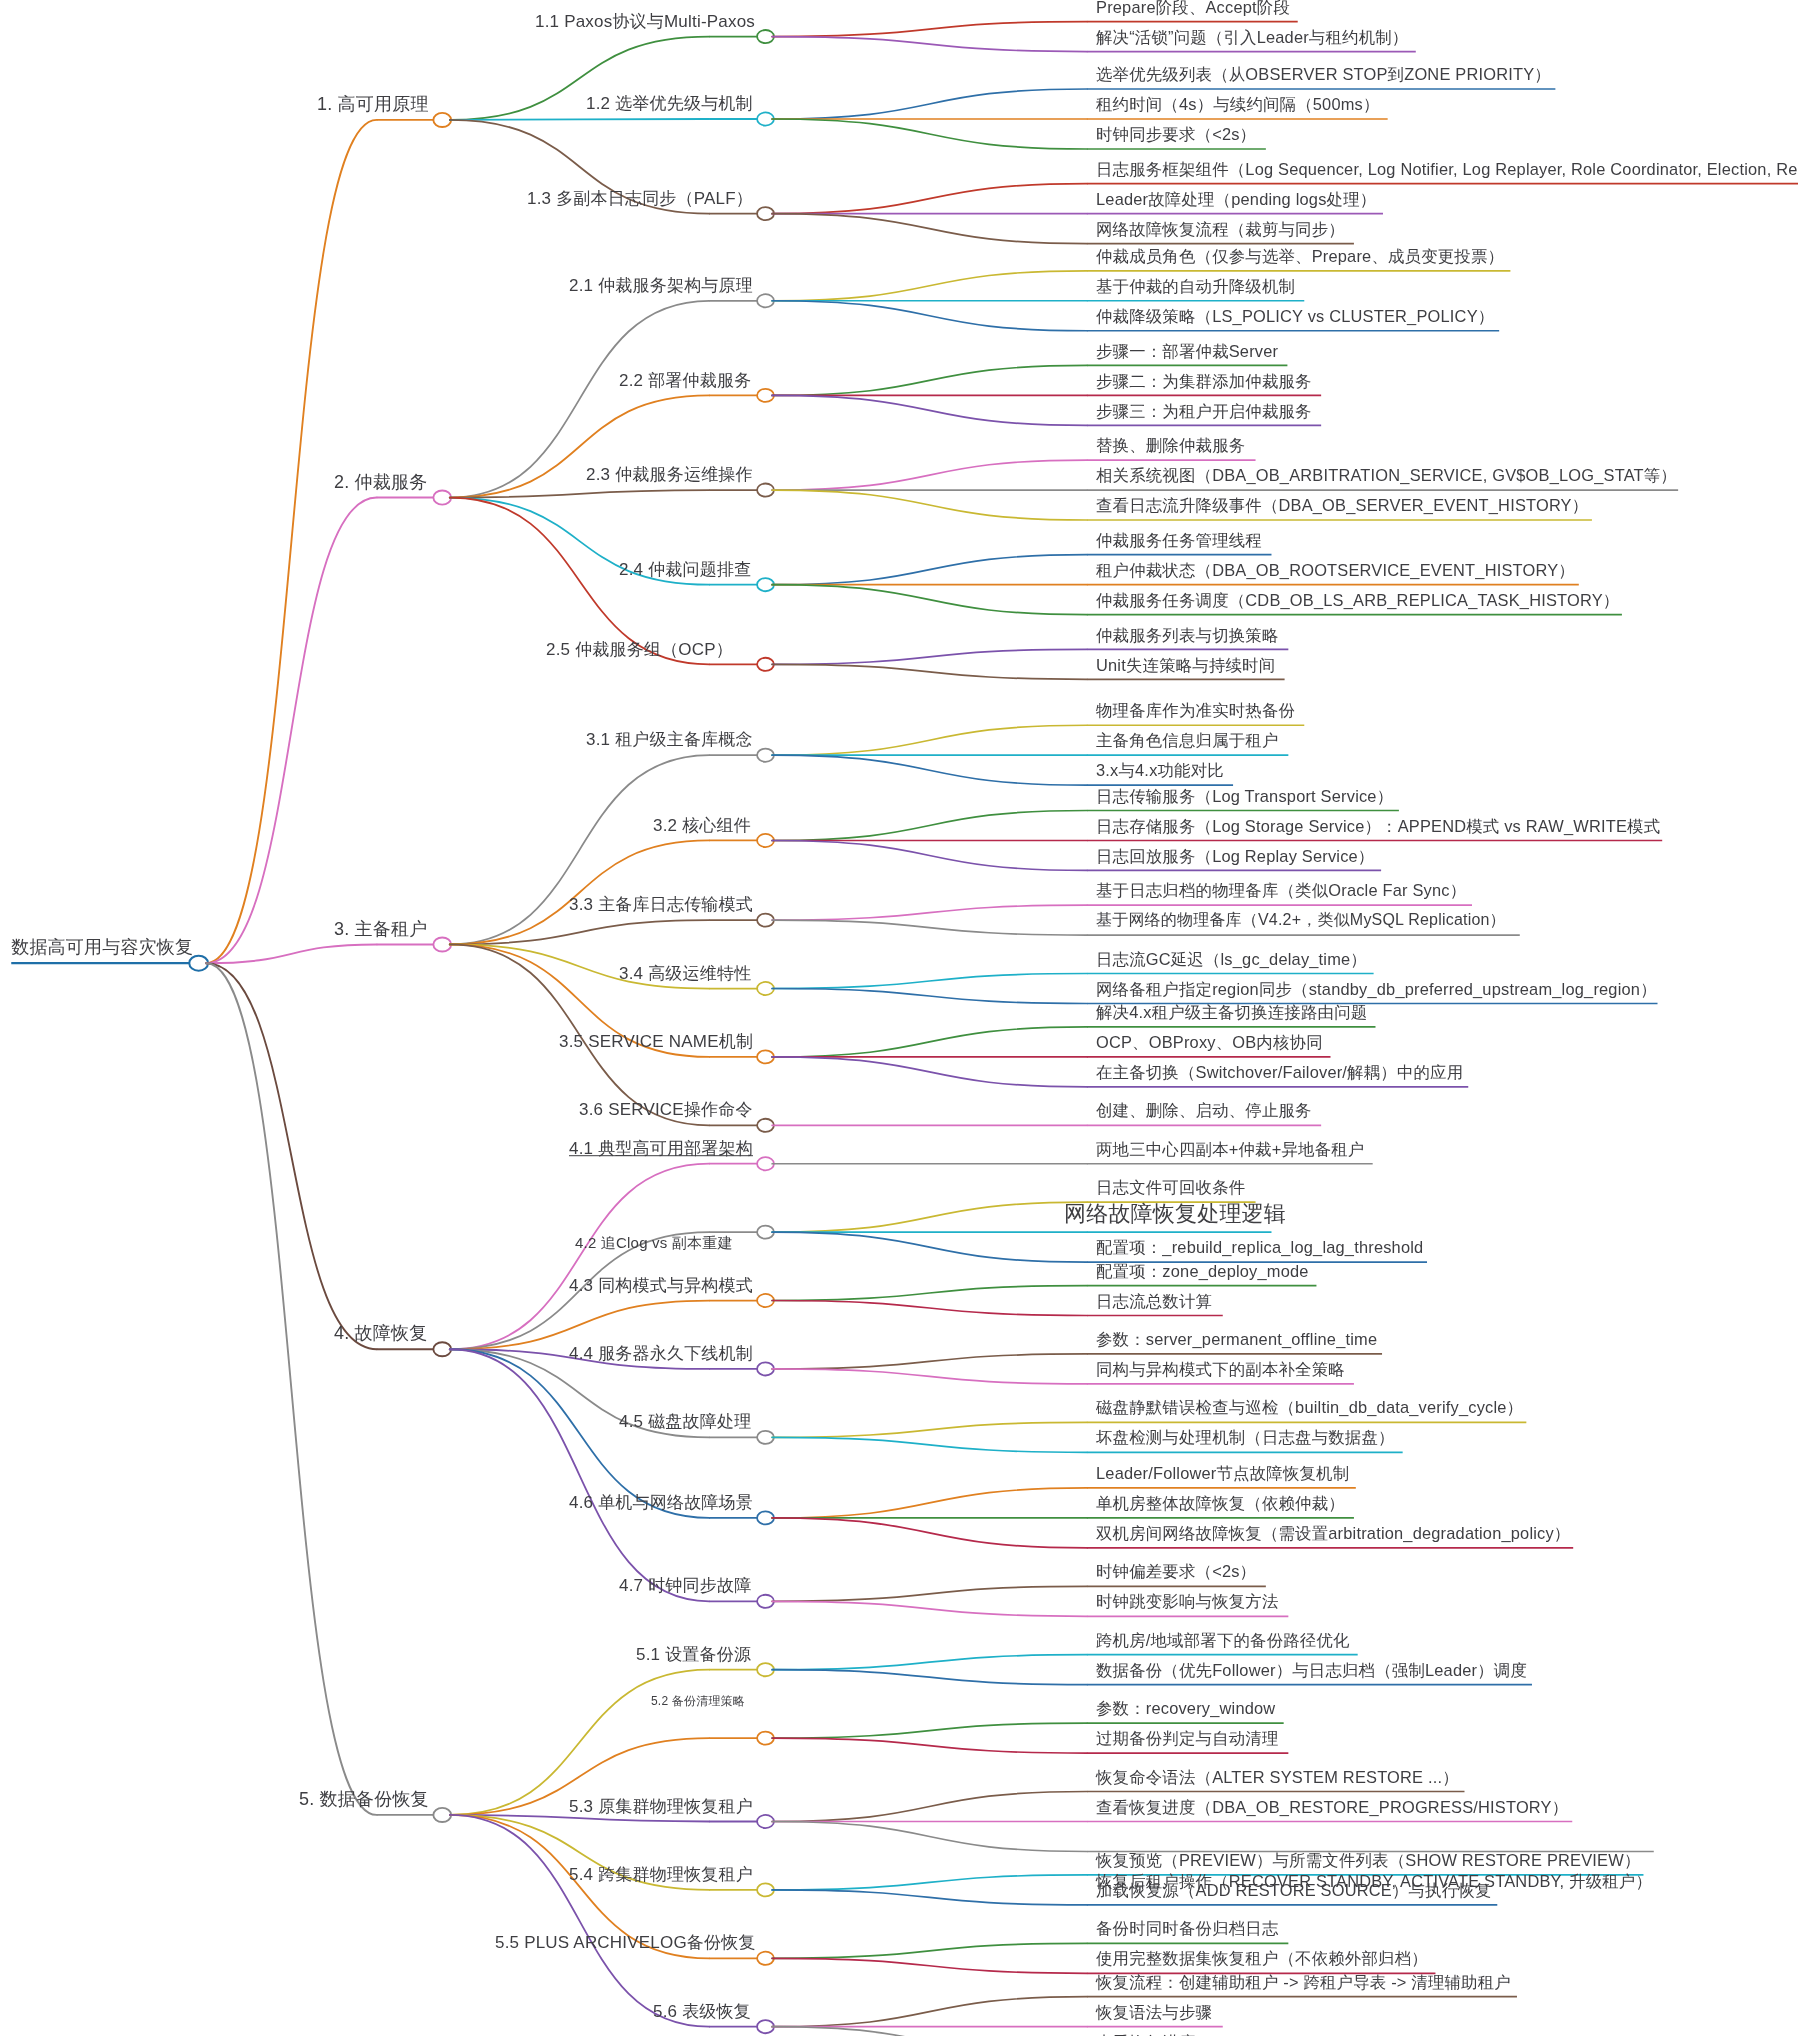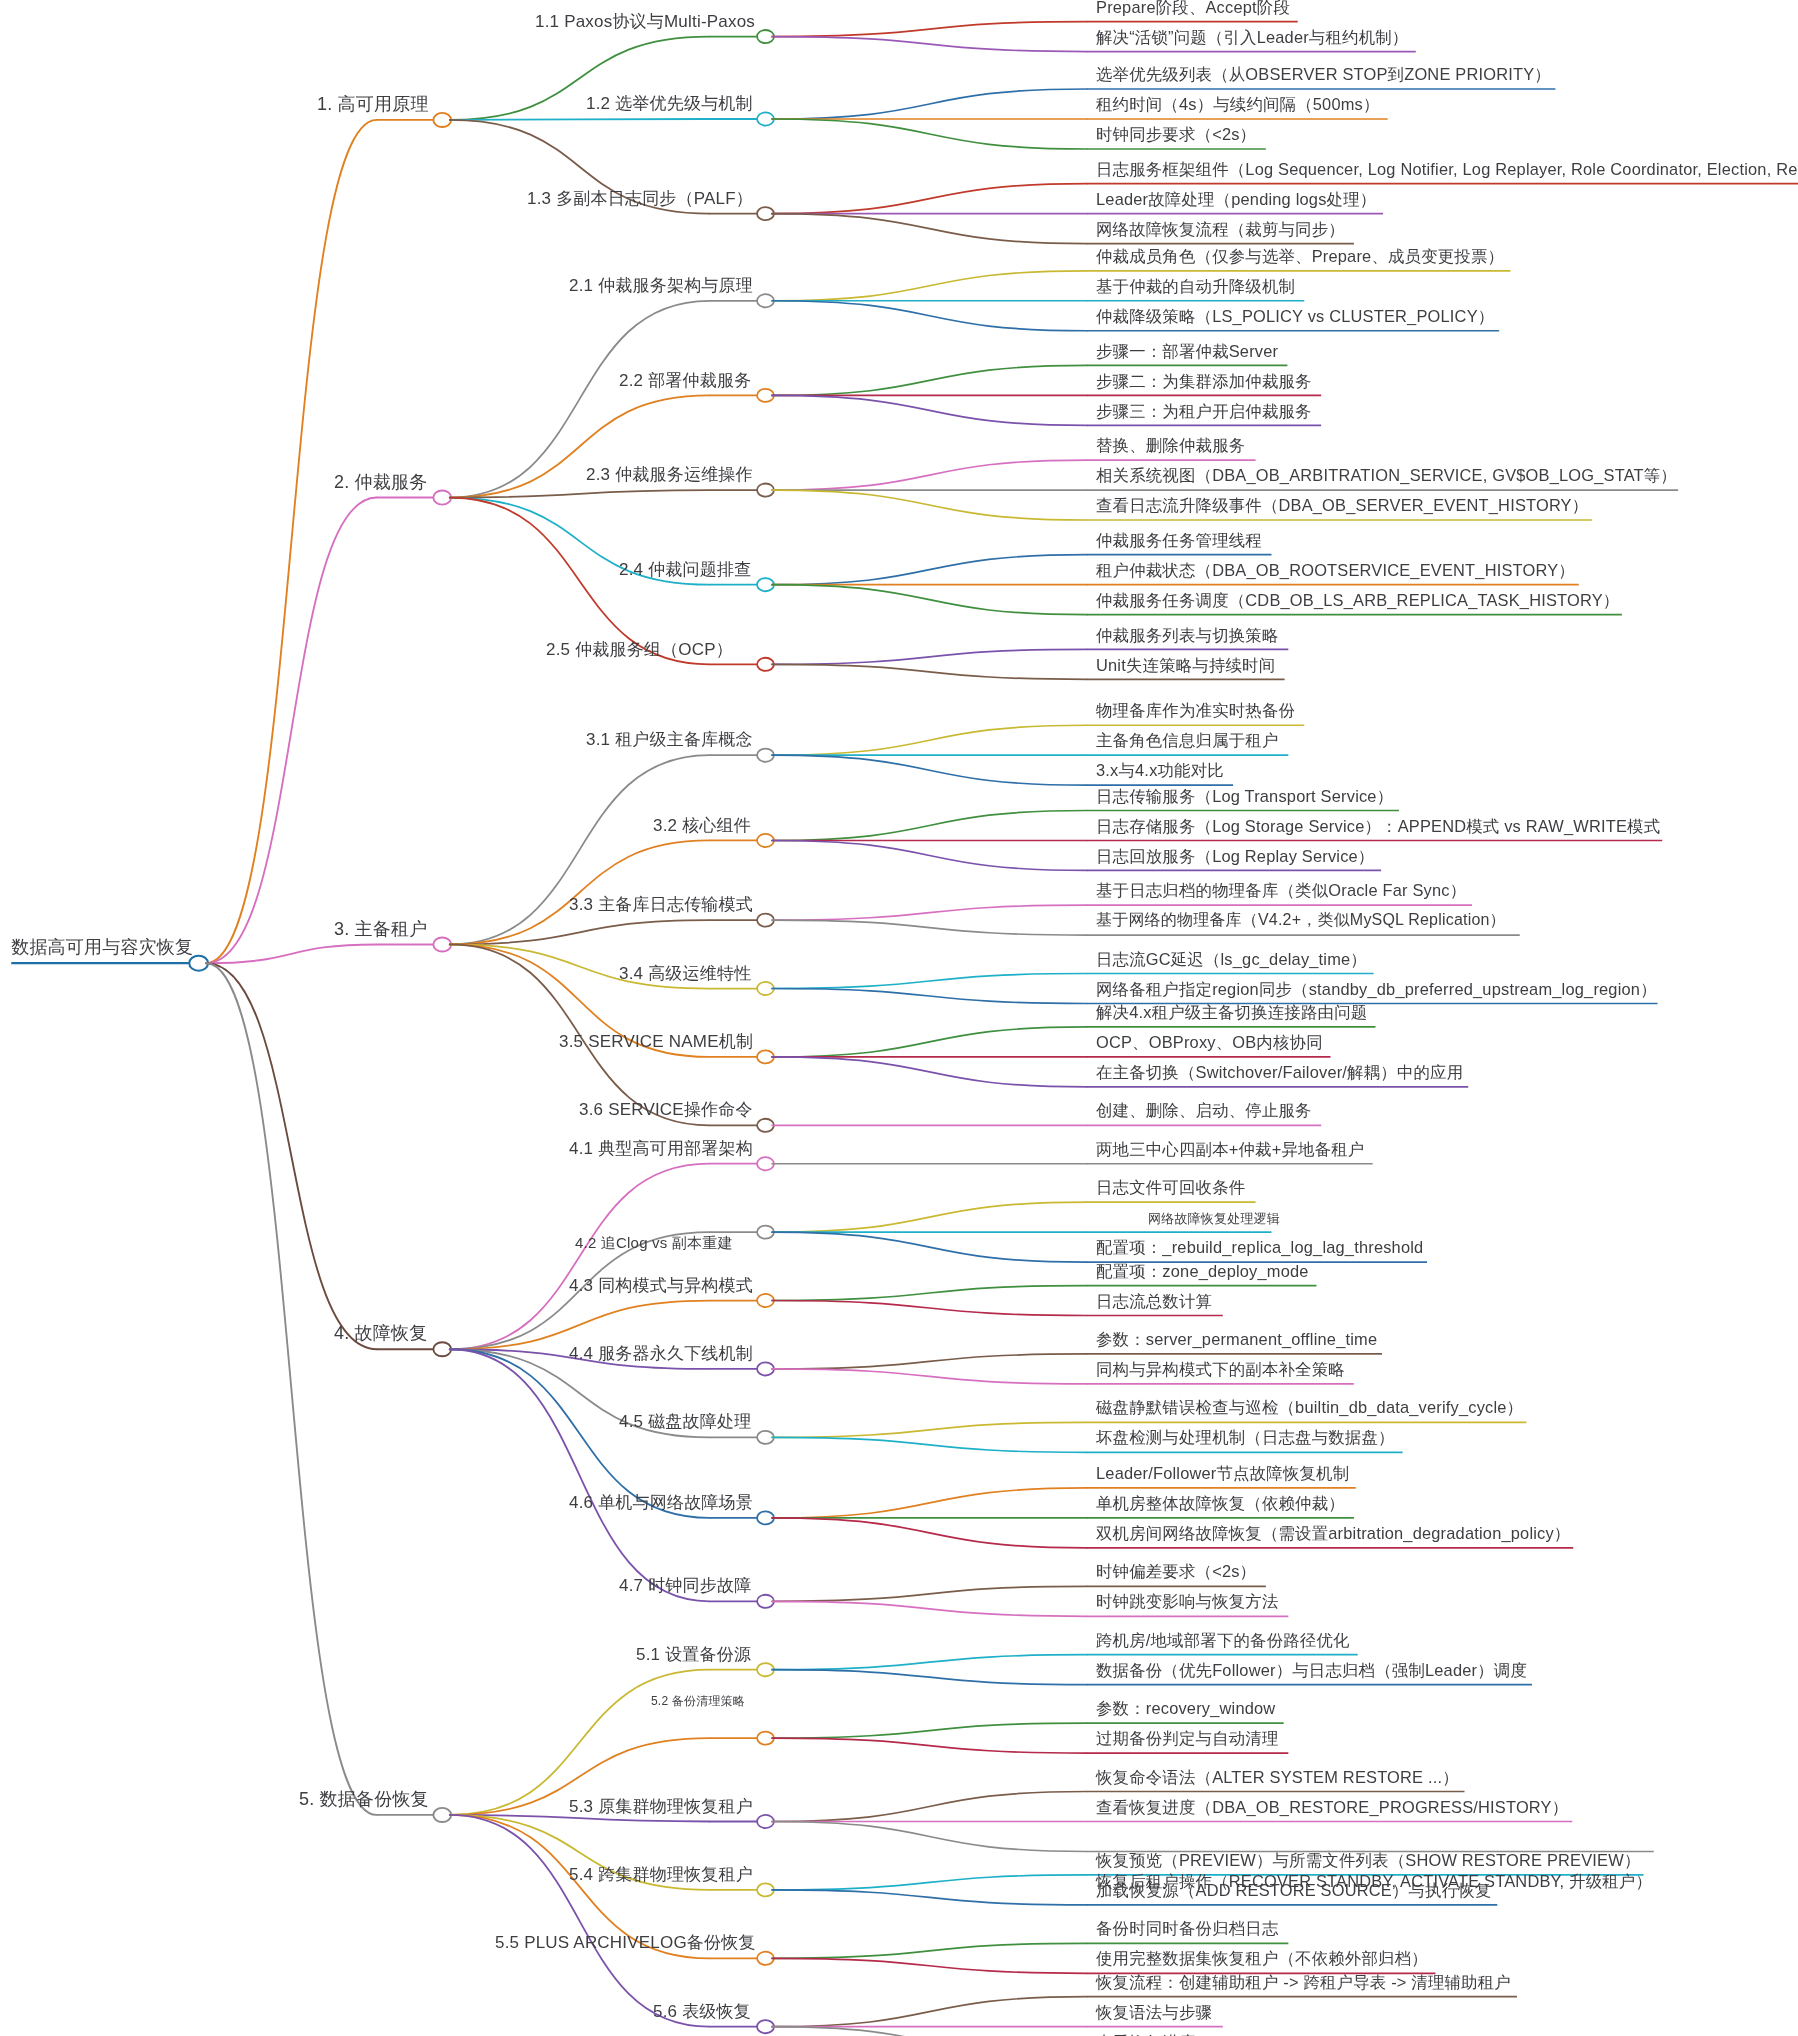"4.1 典型高可用部署架构" div.lbl { text-decoration: none -> underline }
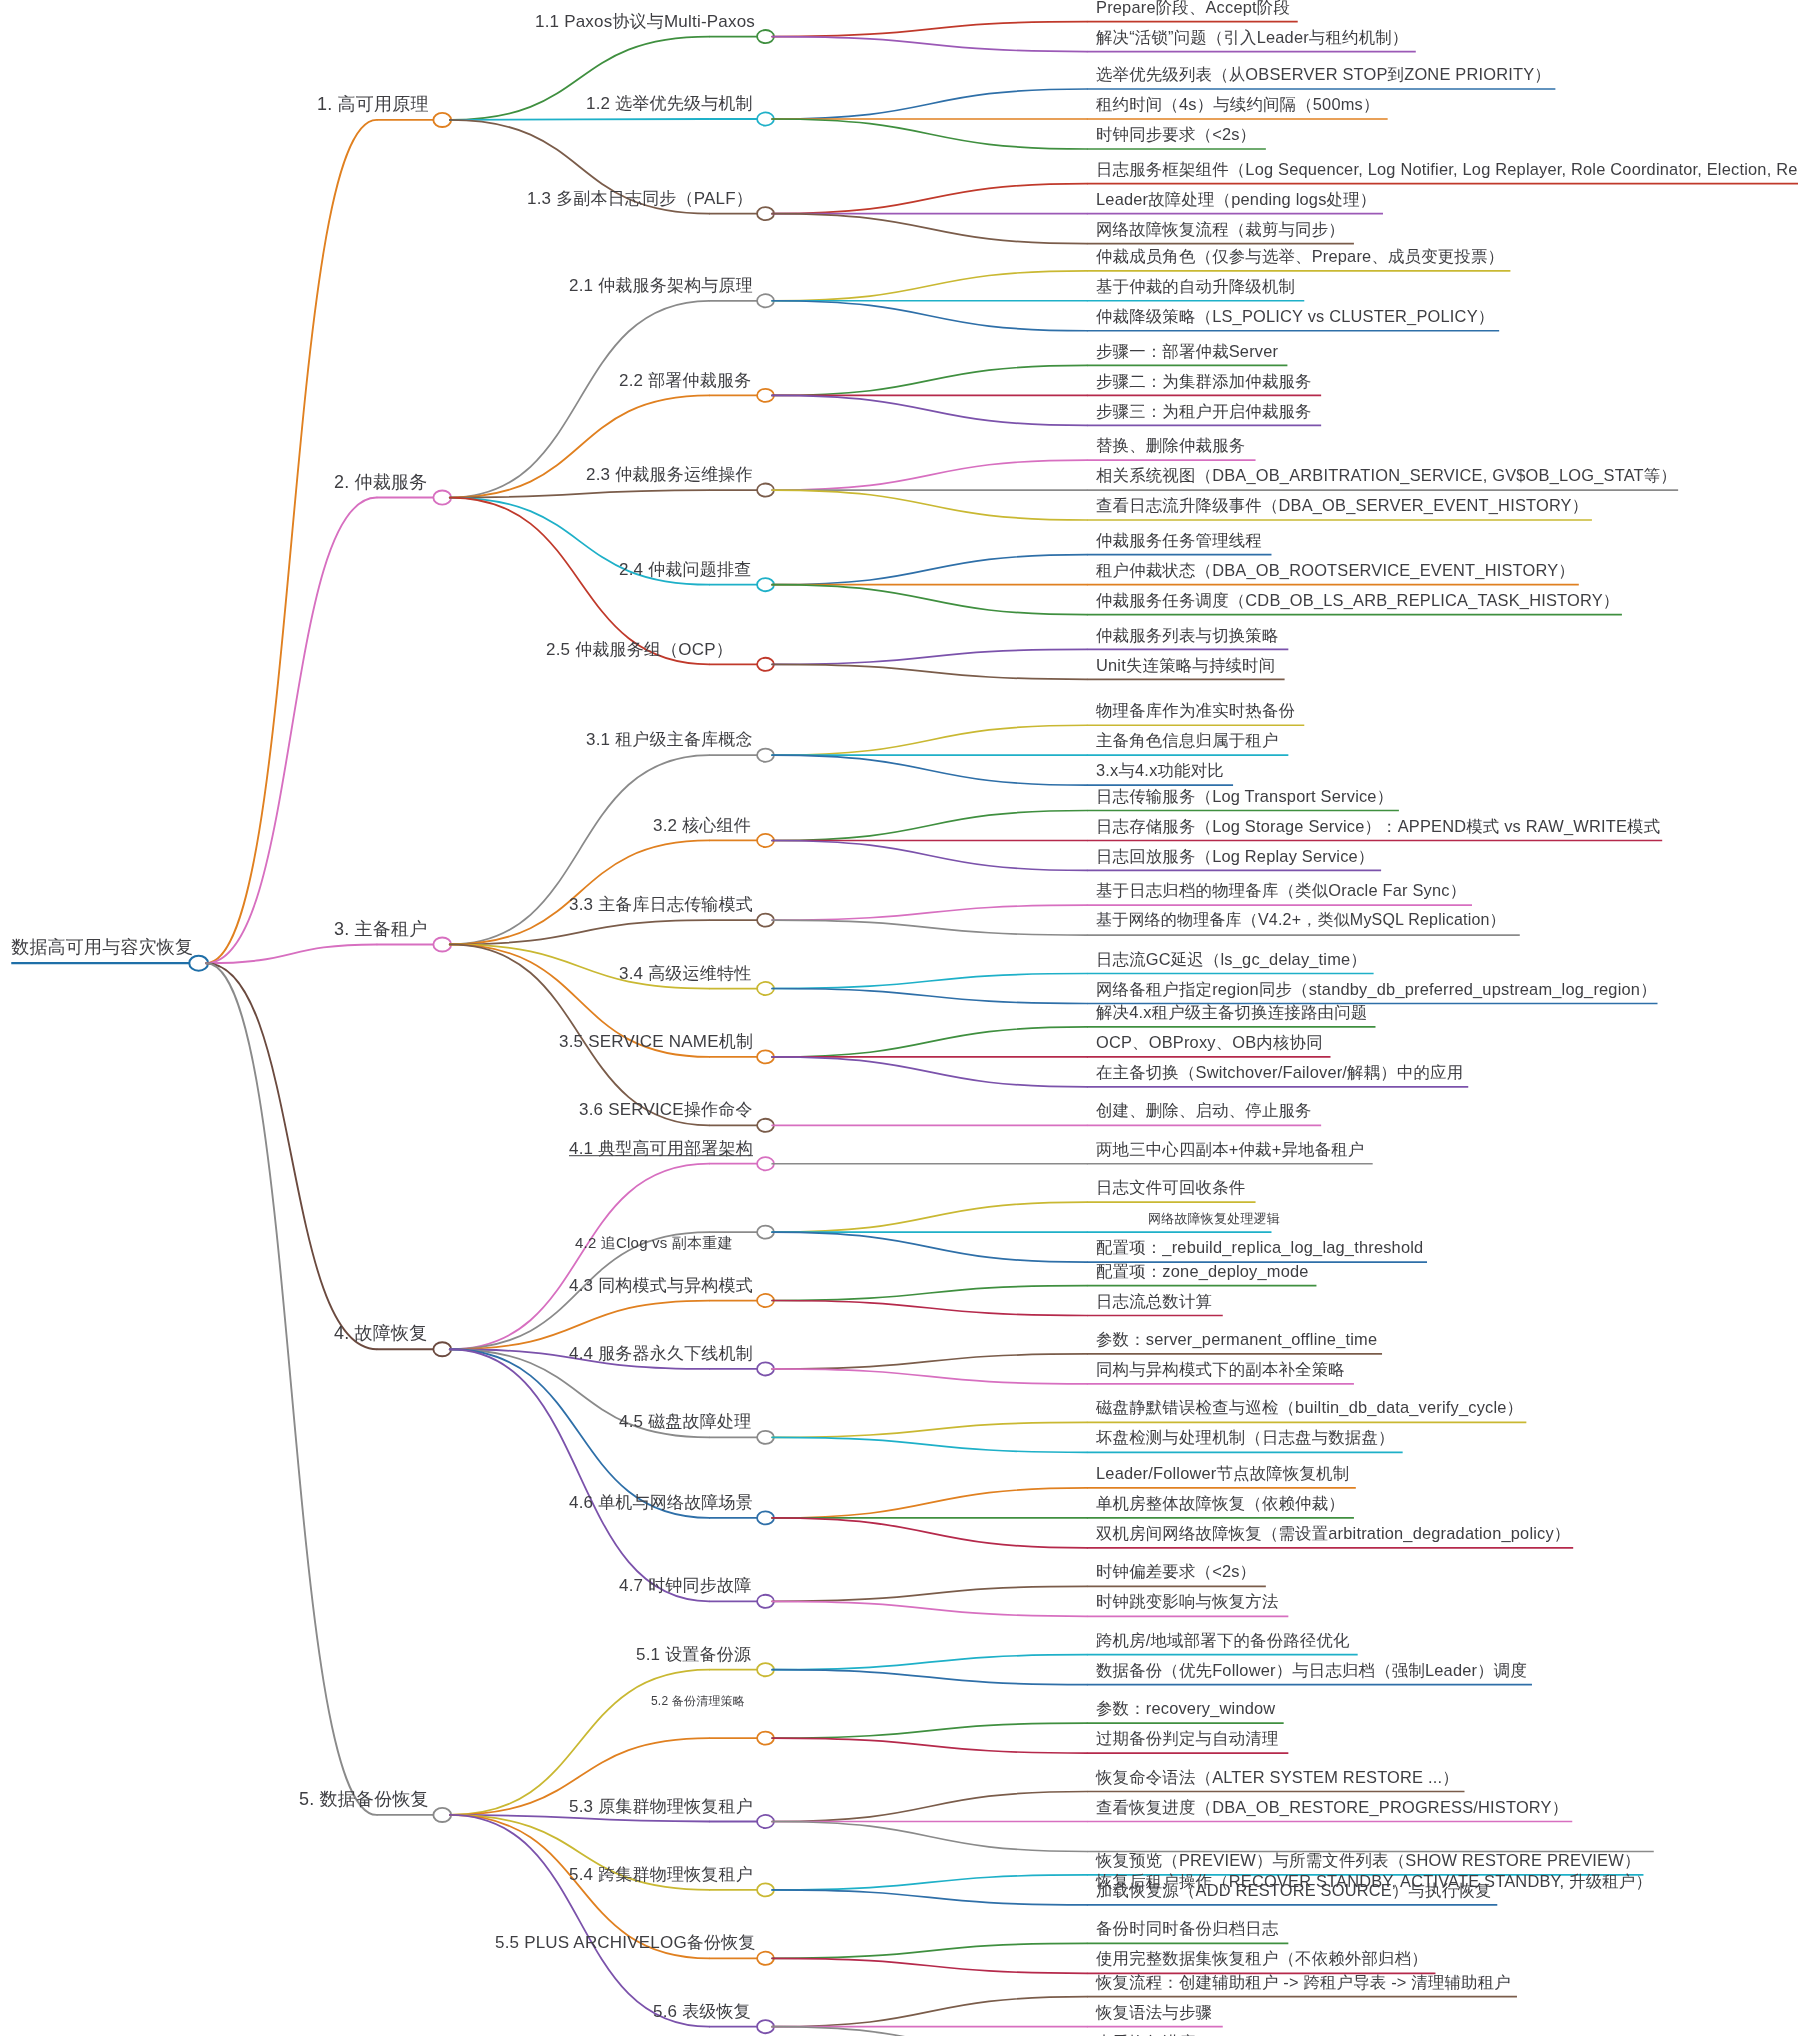"网络故障恢复处理逻辑" div.lbl { font-size: 13px -> 22px; left: 1148px -> 1064px }
